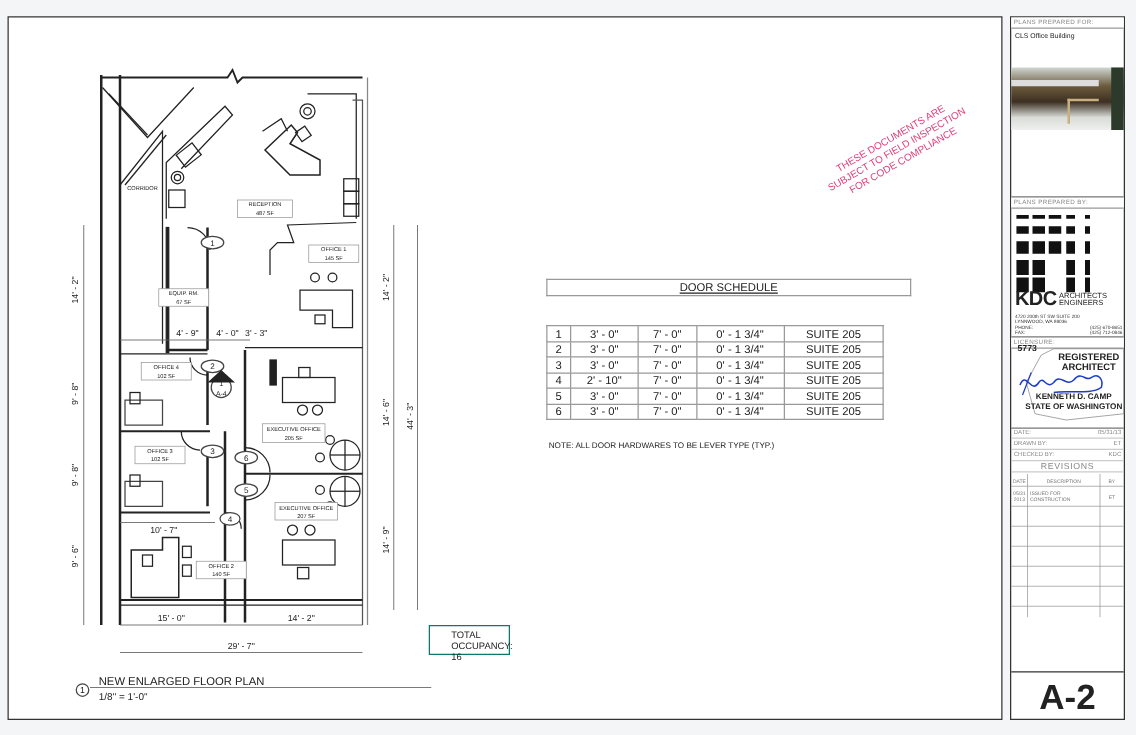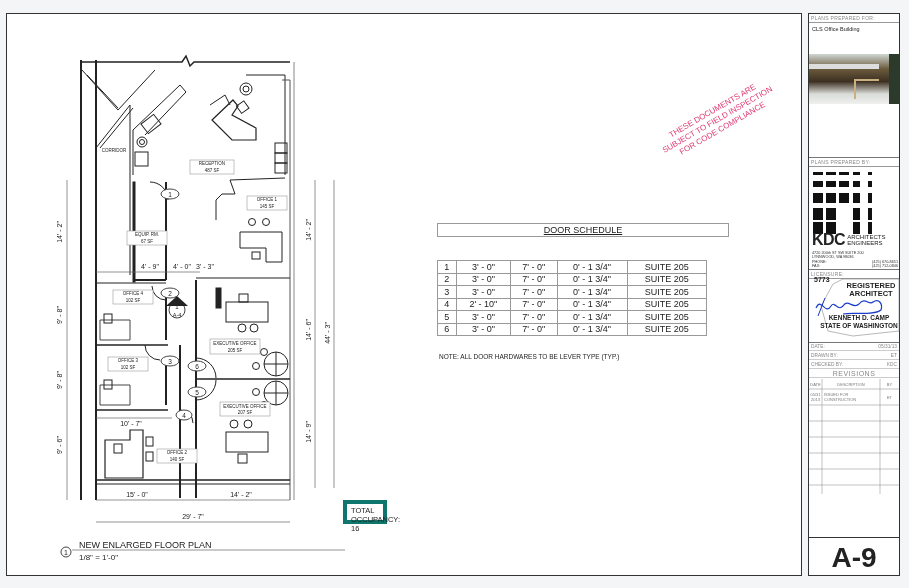"TOTAL" div { border: 4px solid #0f766e -> 1px solid #0f766e; padding: 2px 4px -> 2px 17px; width: 44px -> 65px }
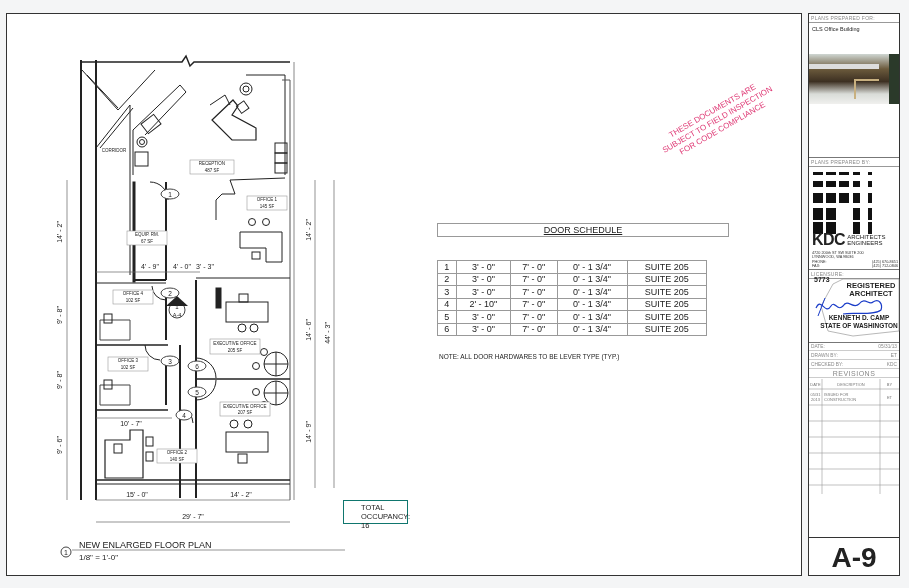"A-9" span { text: A-9 -> A-2 }
